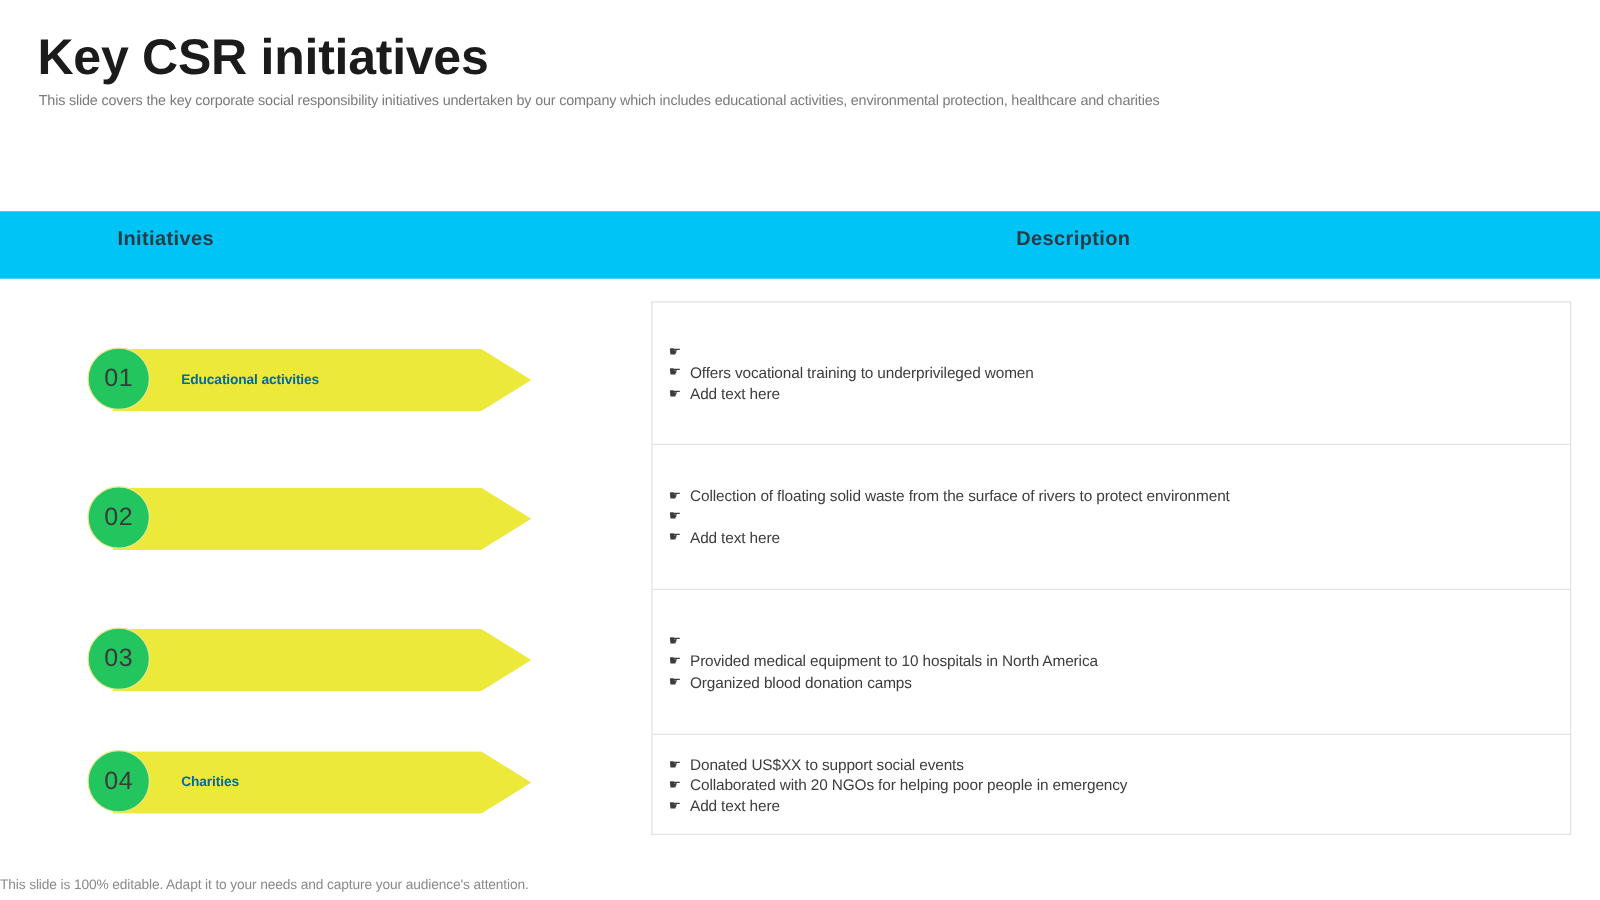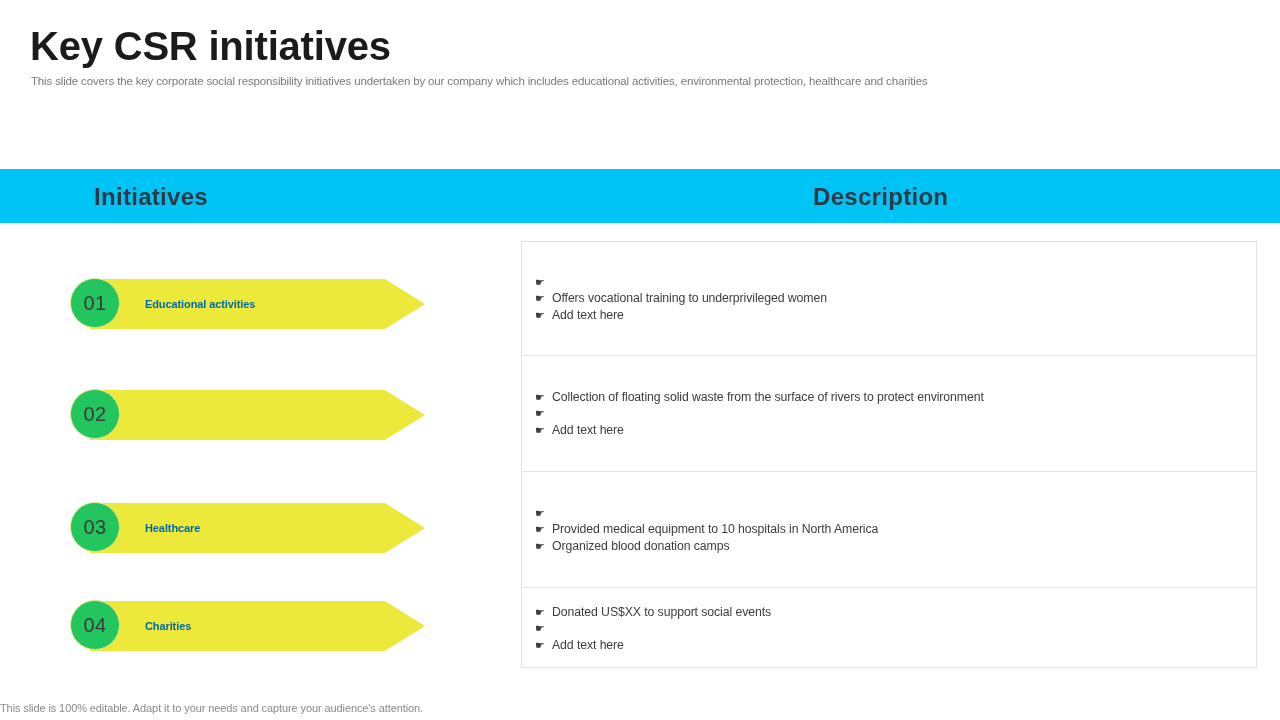"Initiatives" .header-label { font-size: 24px -> 16px }
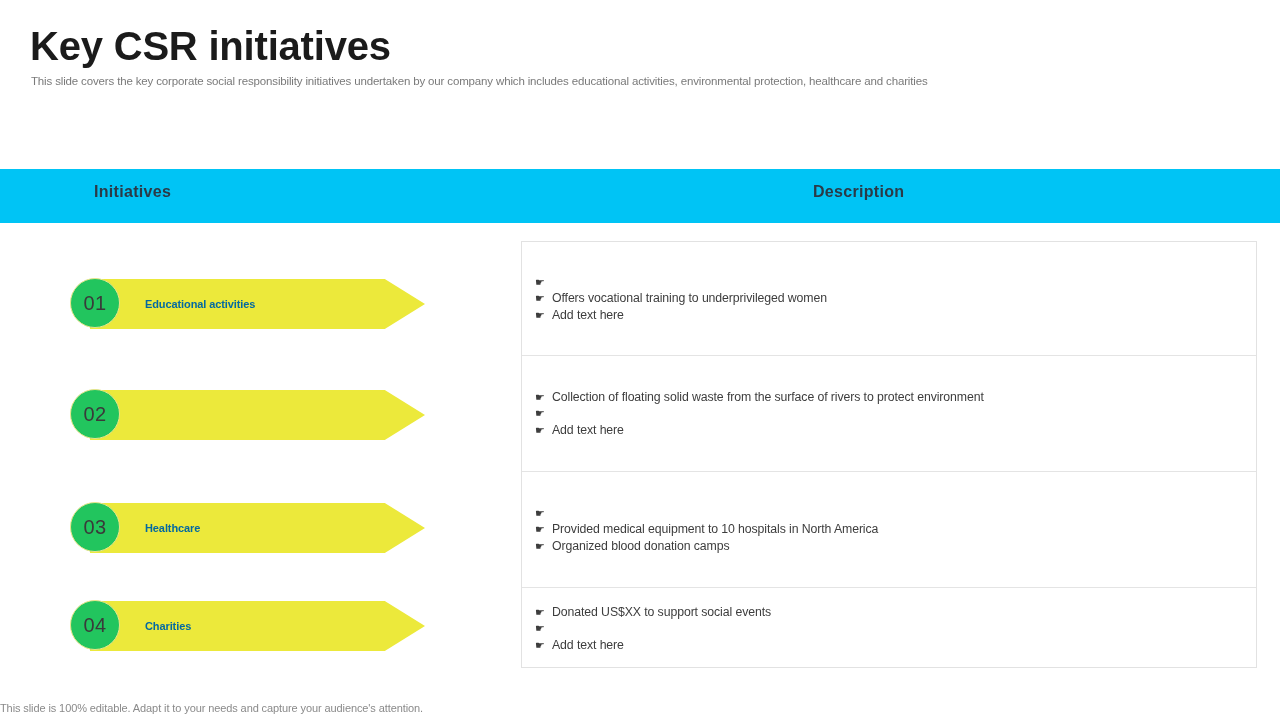"Healthcare" div.arrow-label { html: <div>Healthcare</div> -> none }
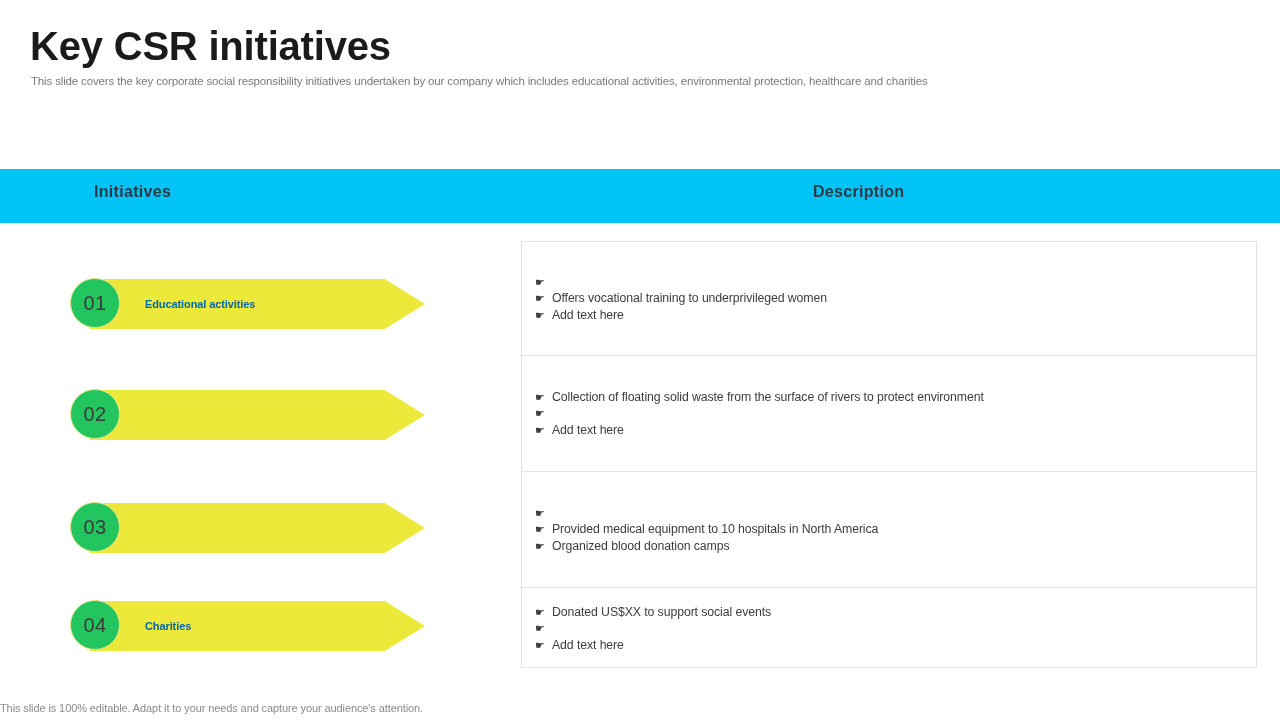"Collaborated with 20 NGOs for" span { html: none -> <span>Collaborated with 20 NGOs for helping poor people in emergency</span> }
